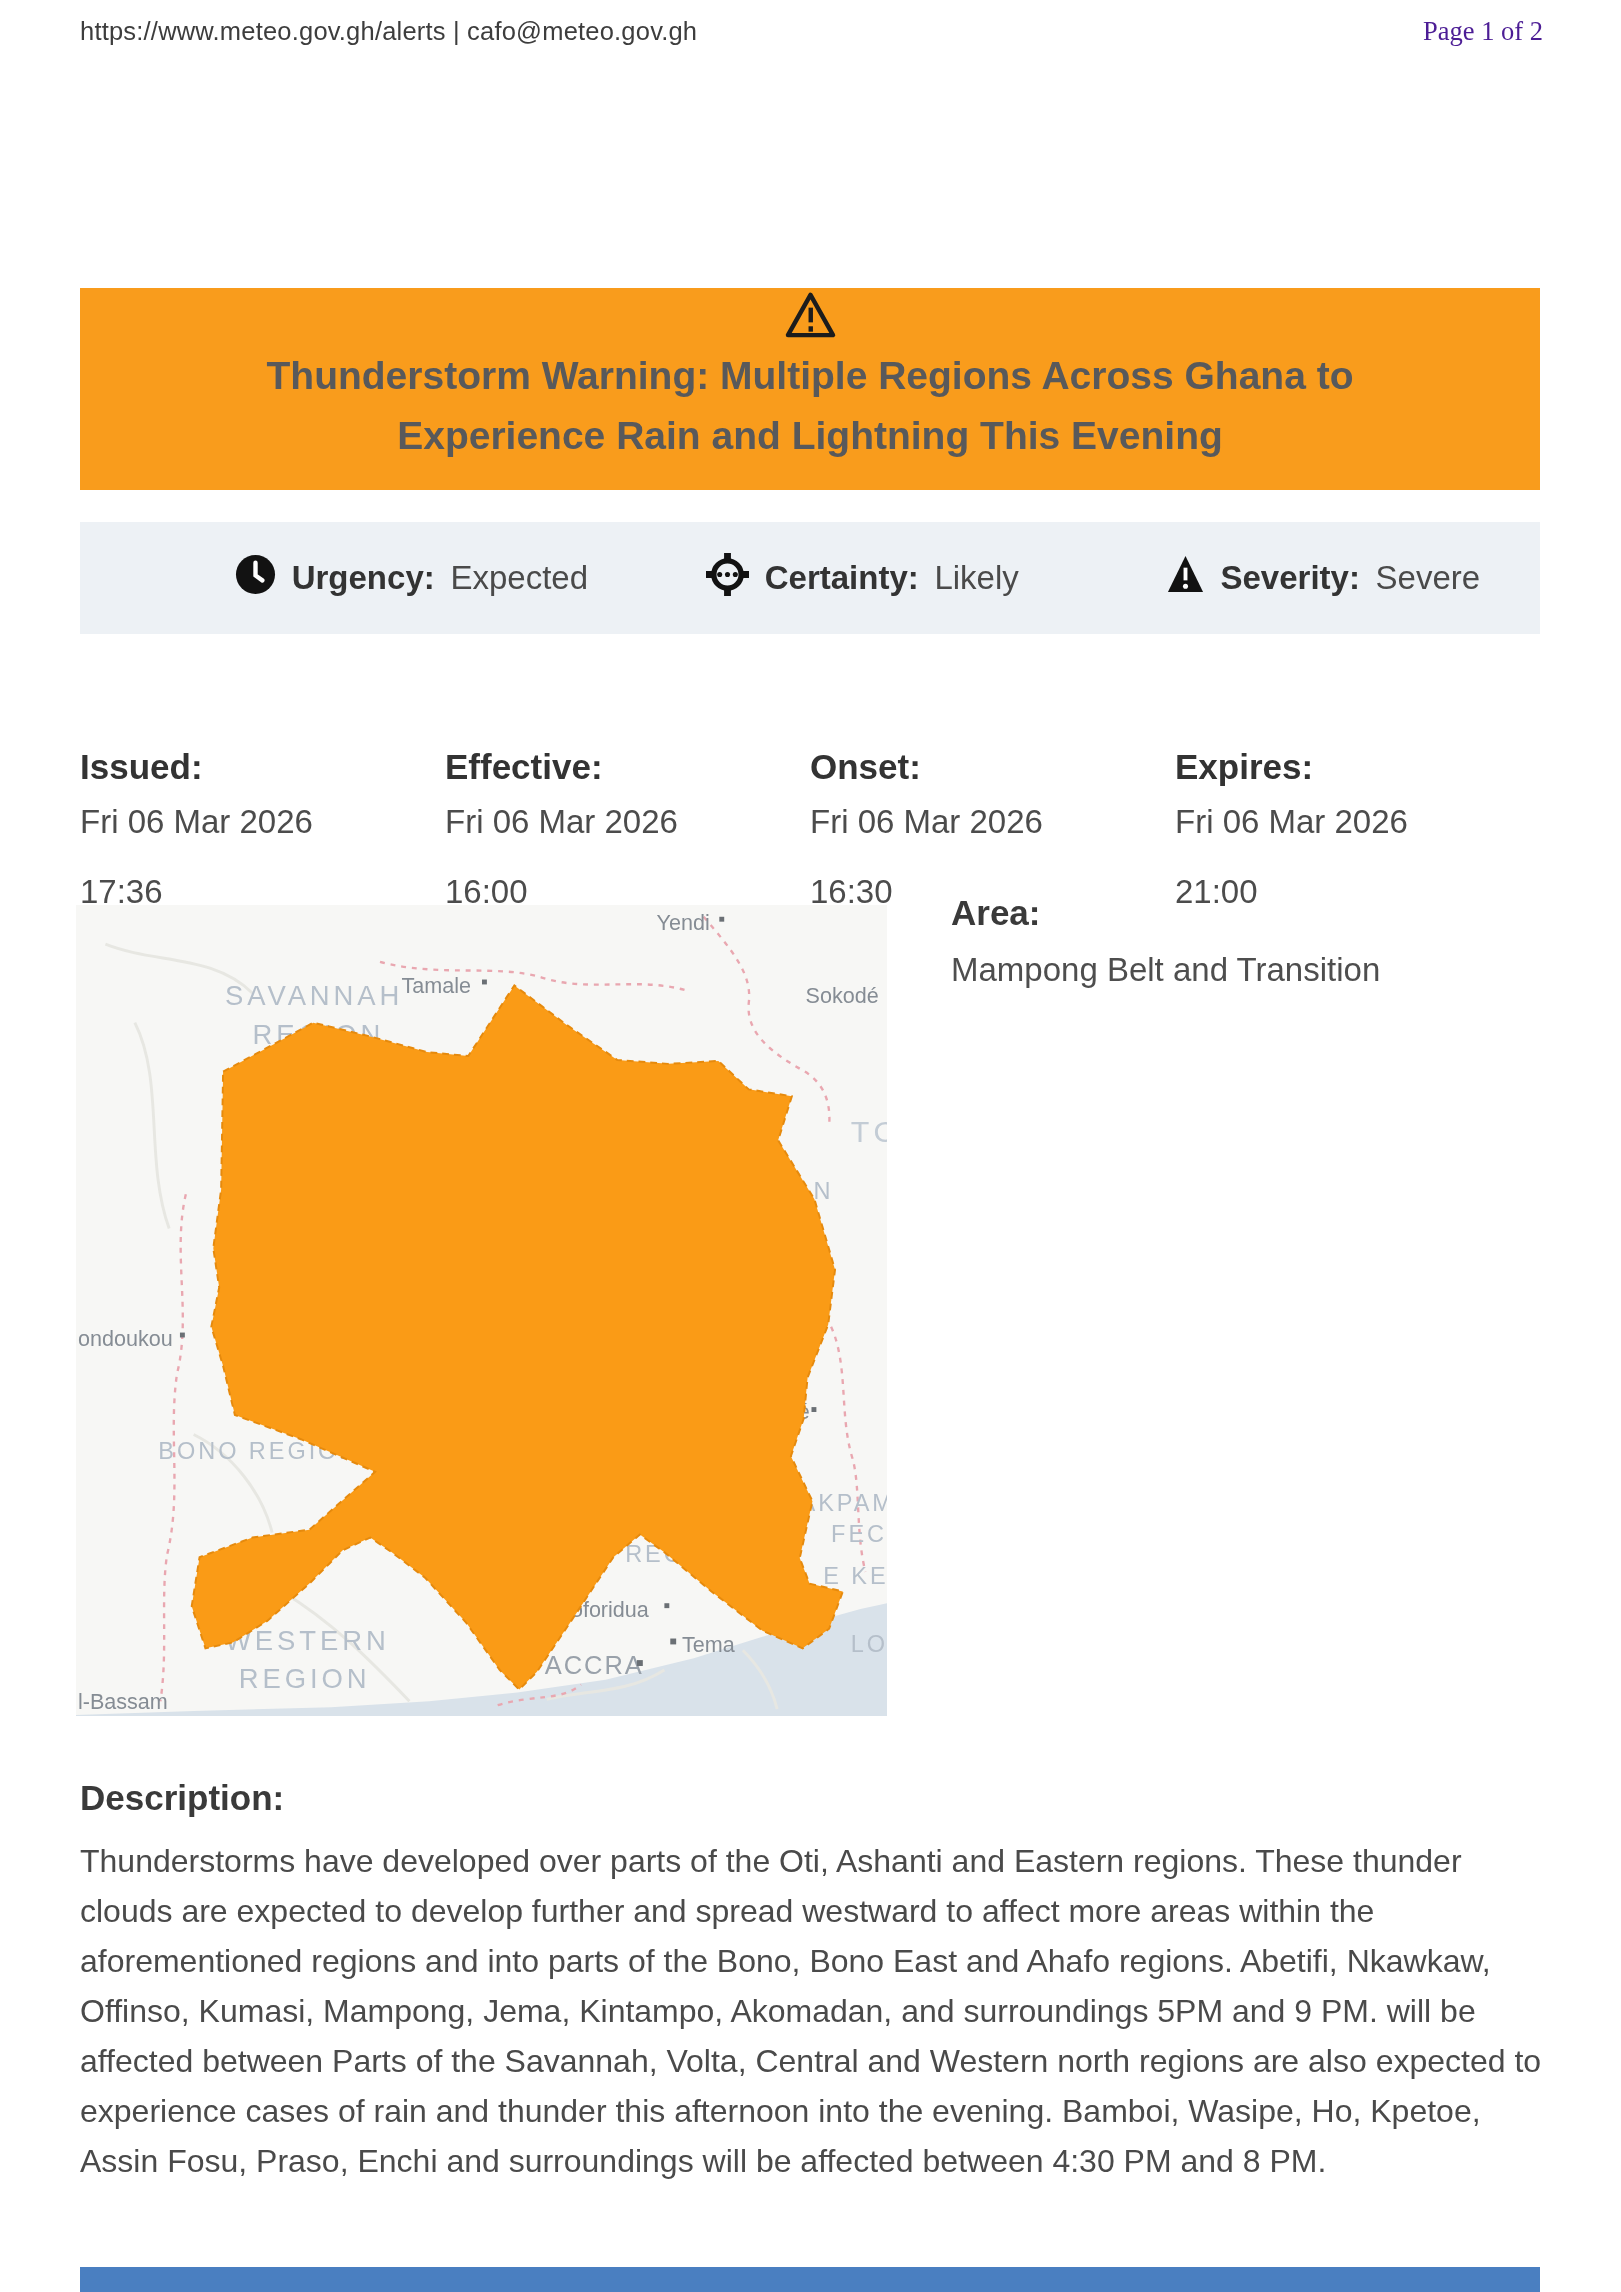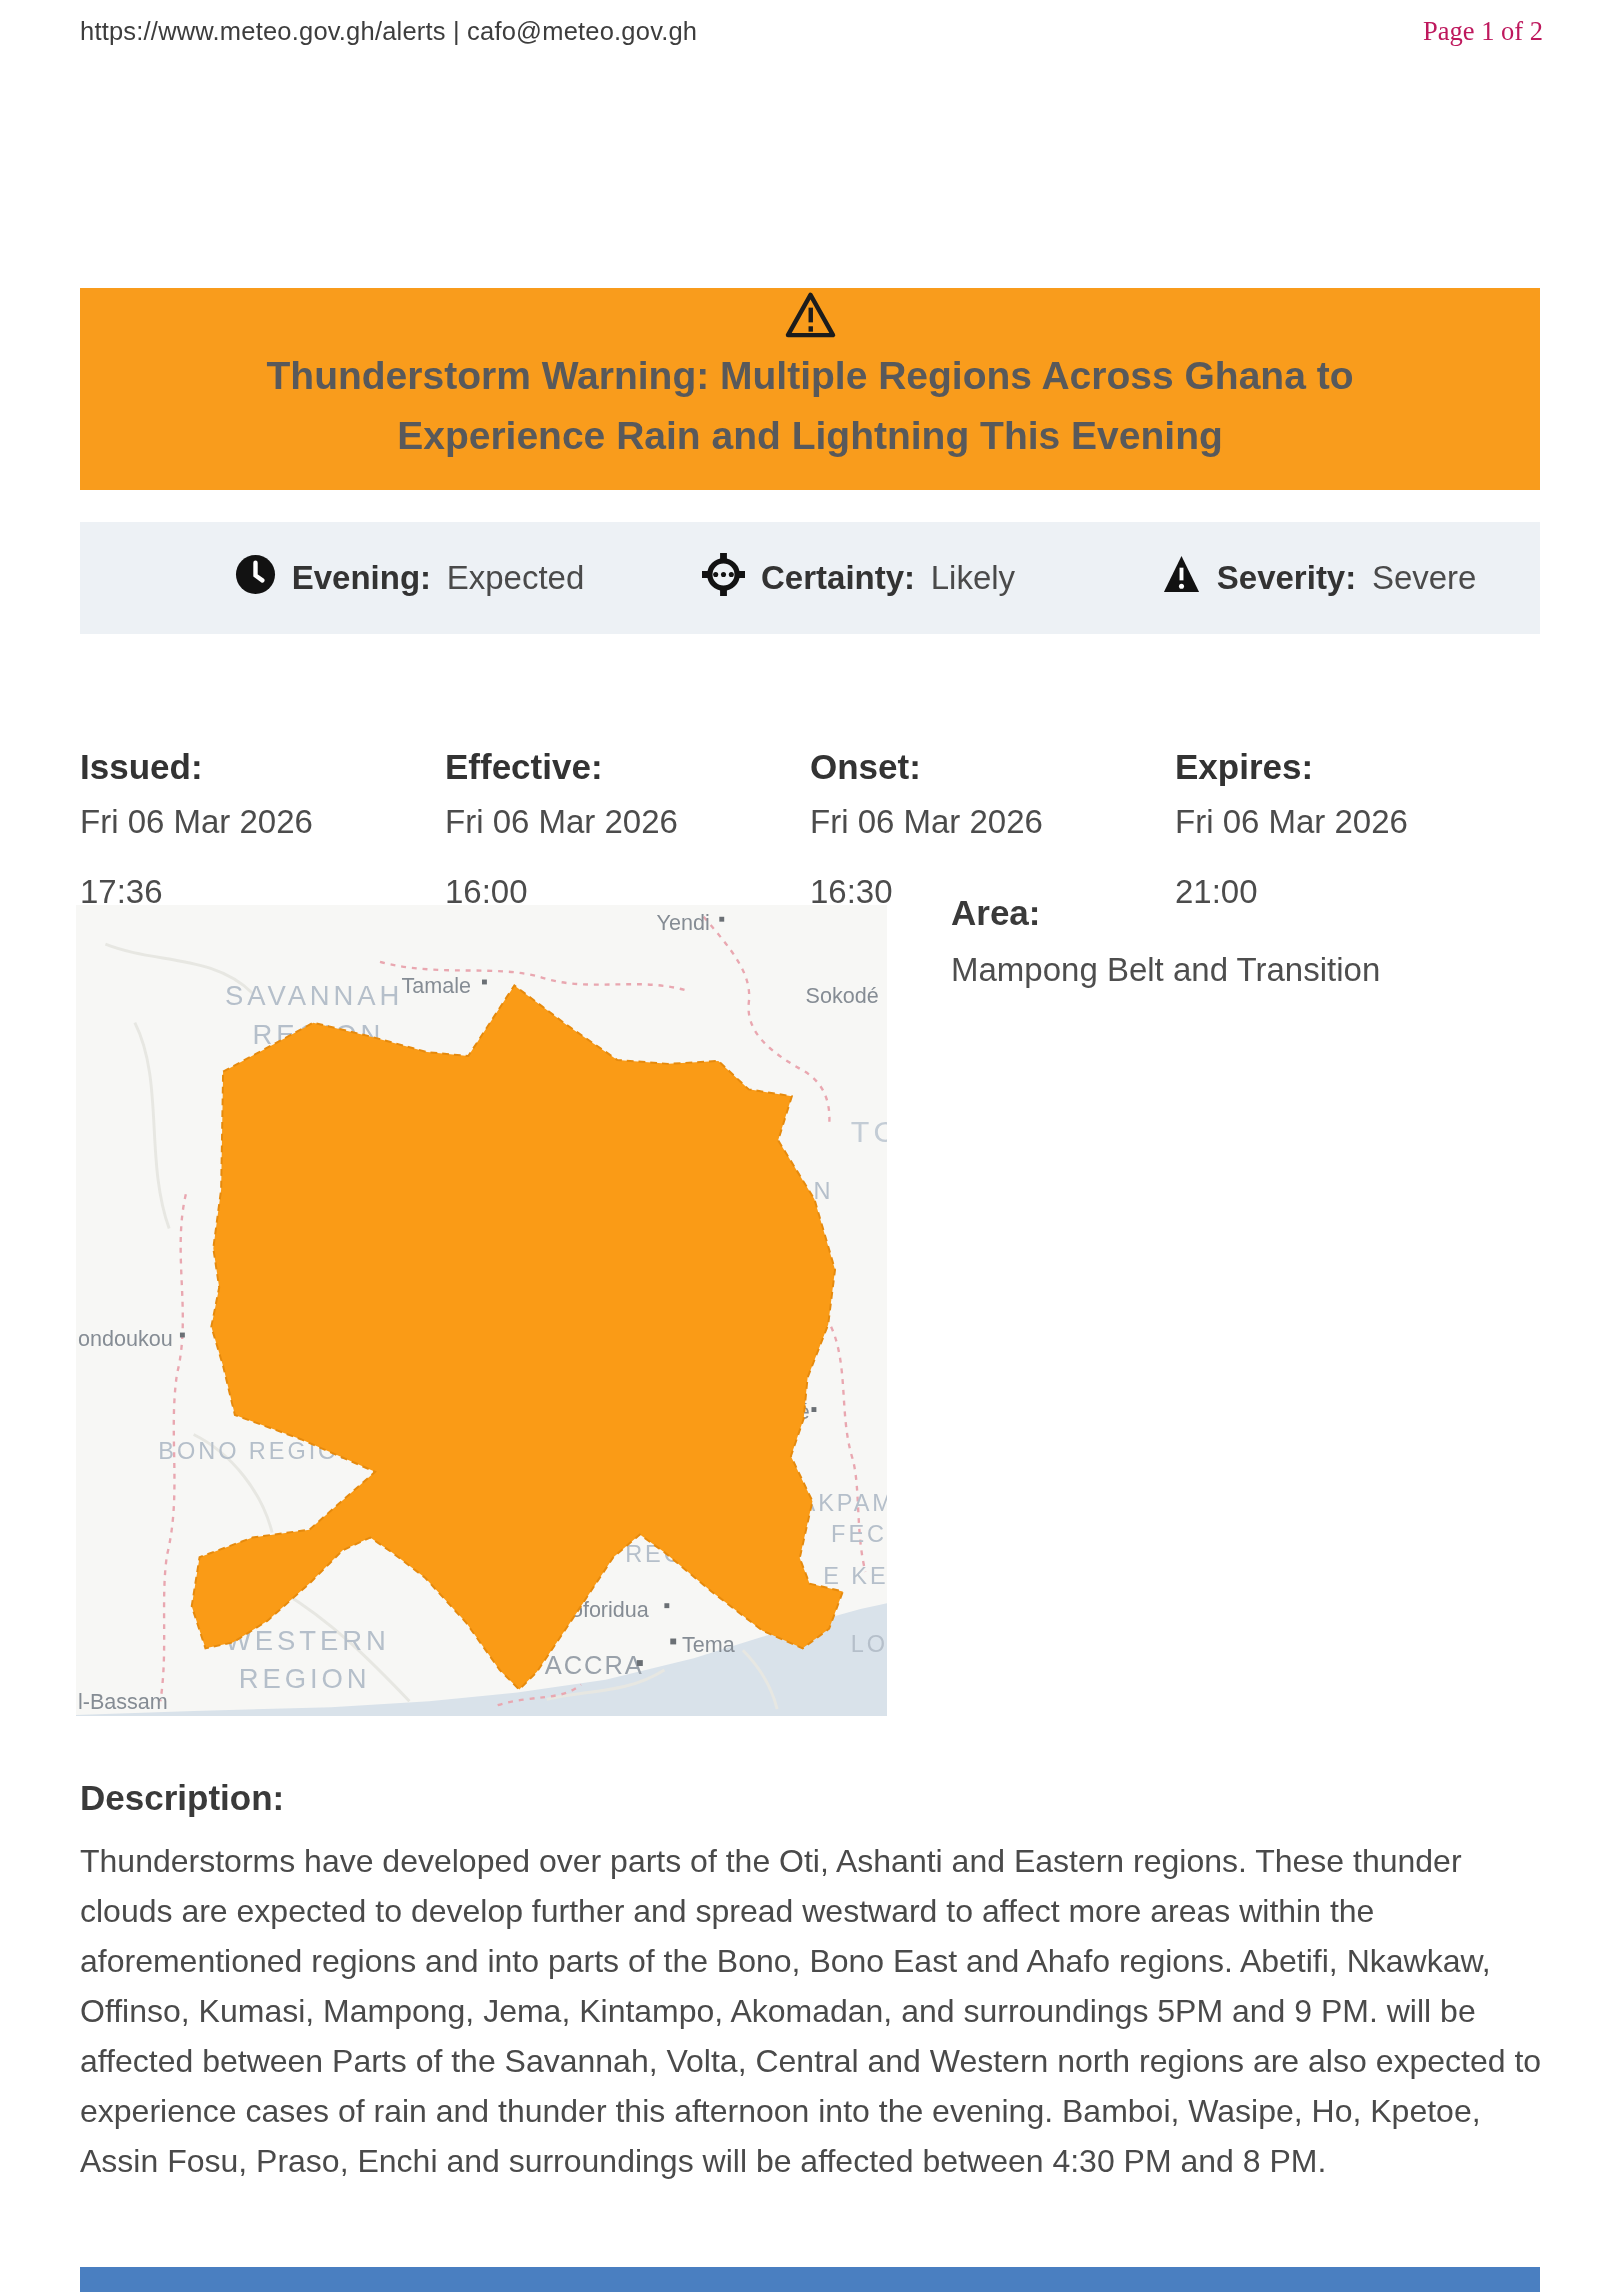"Page 1 of 2" .print-page { color: #be185d -> #4c1d95 }
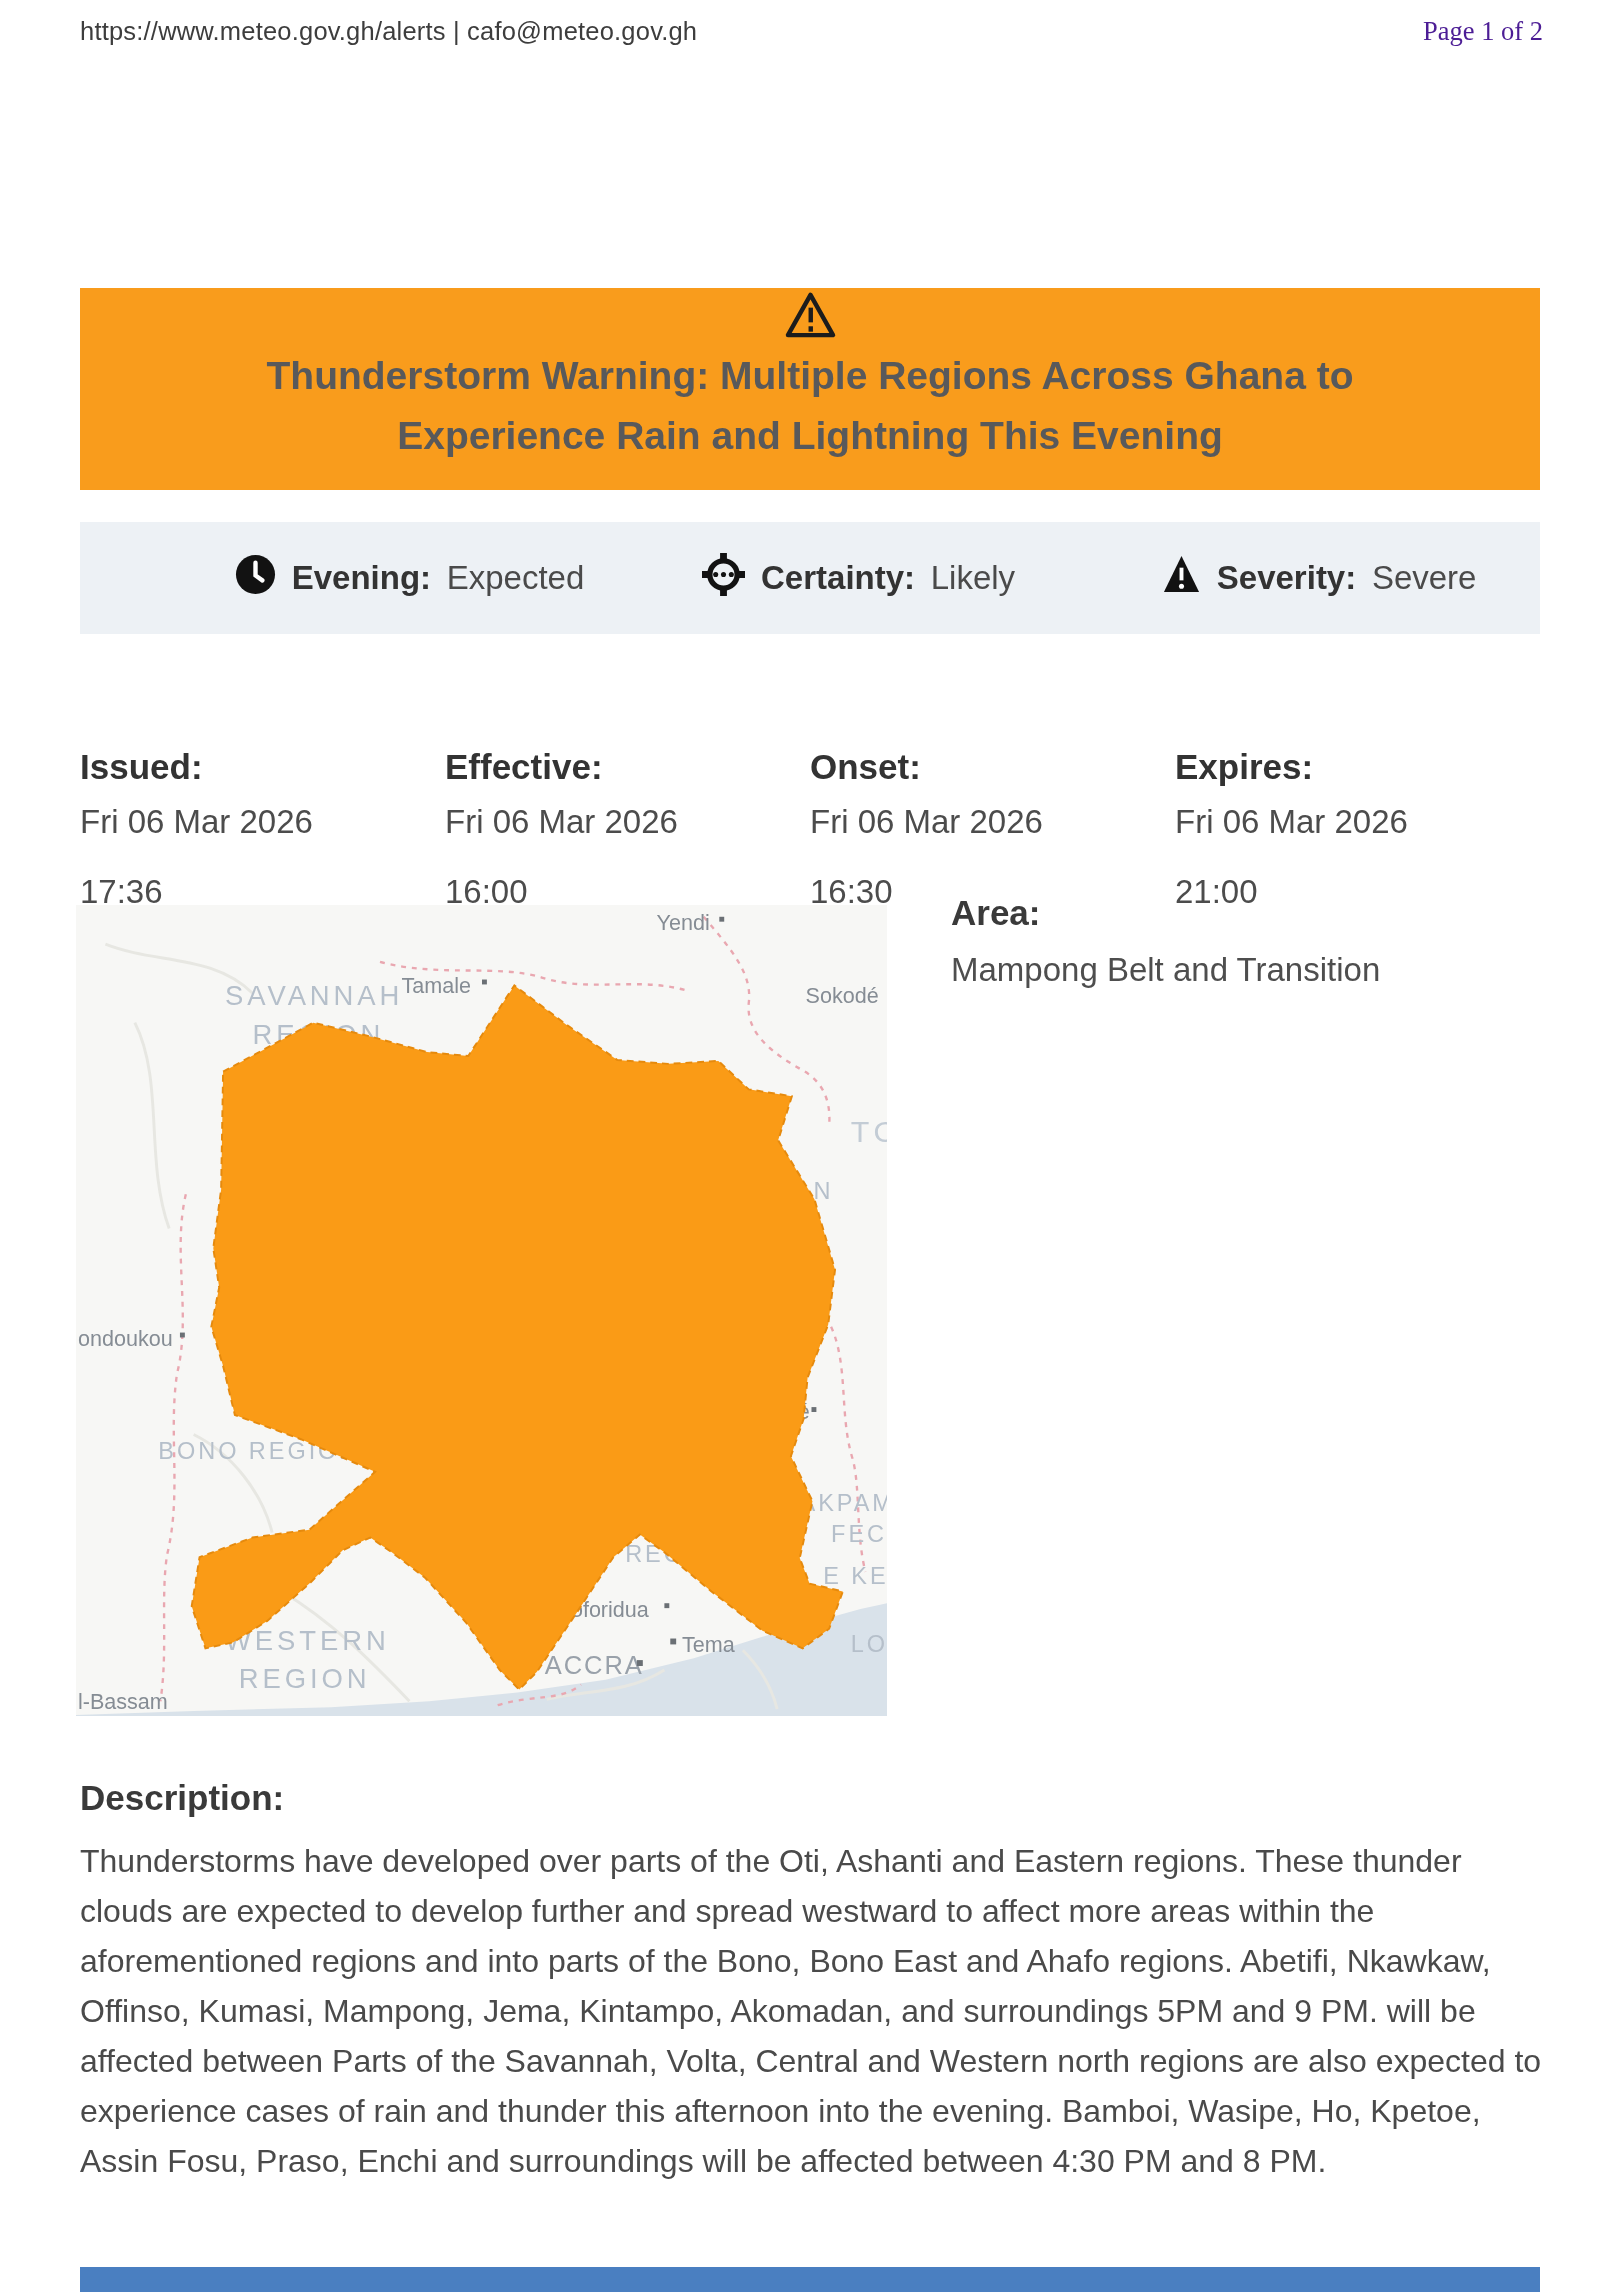"Evening:" span.lab { text: Evening -> Urgency }
